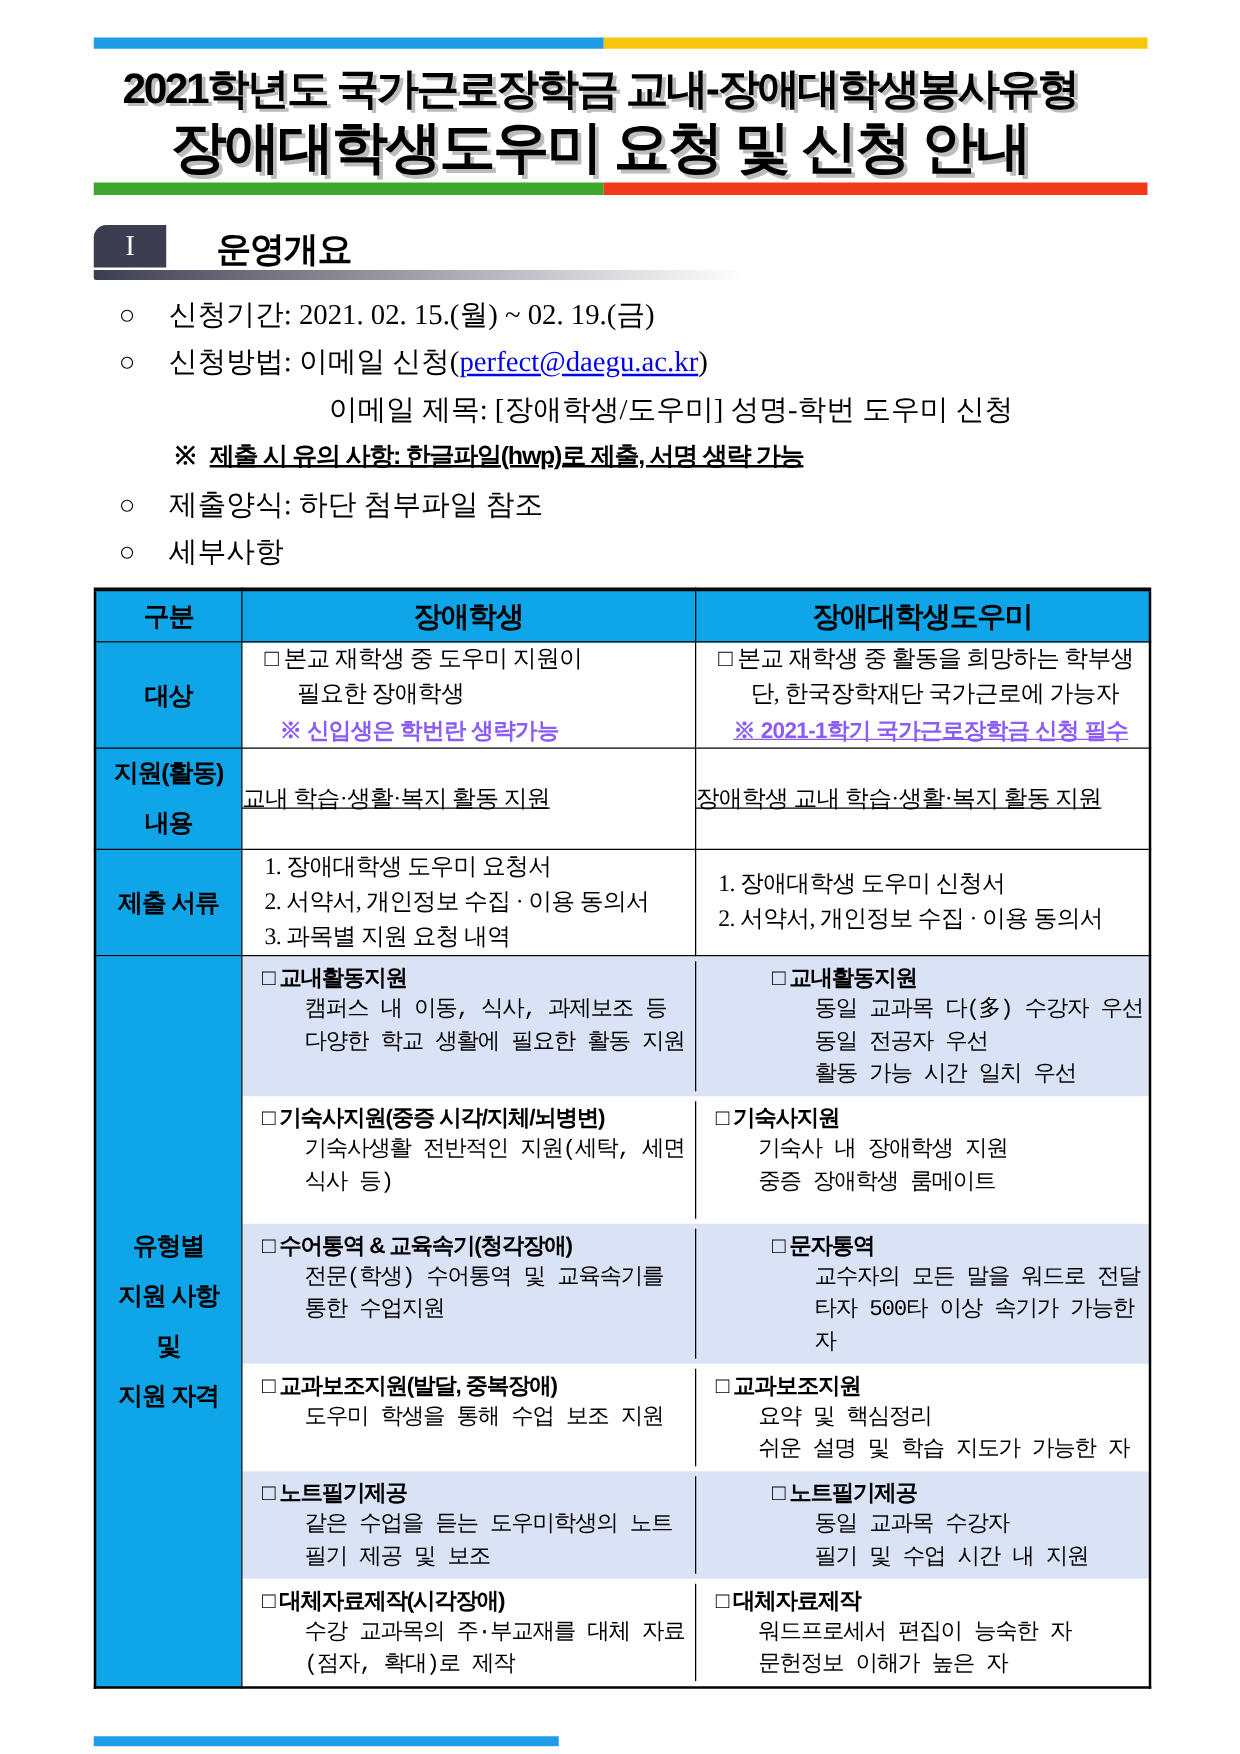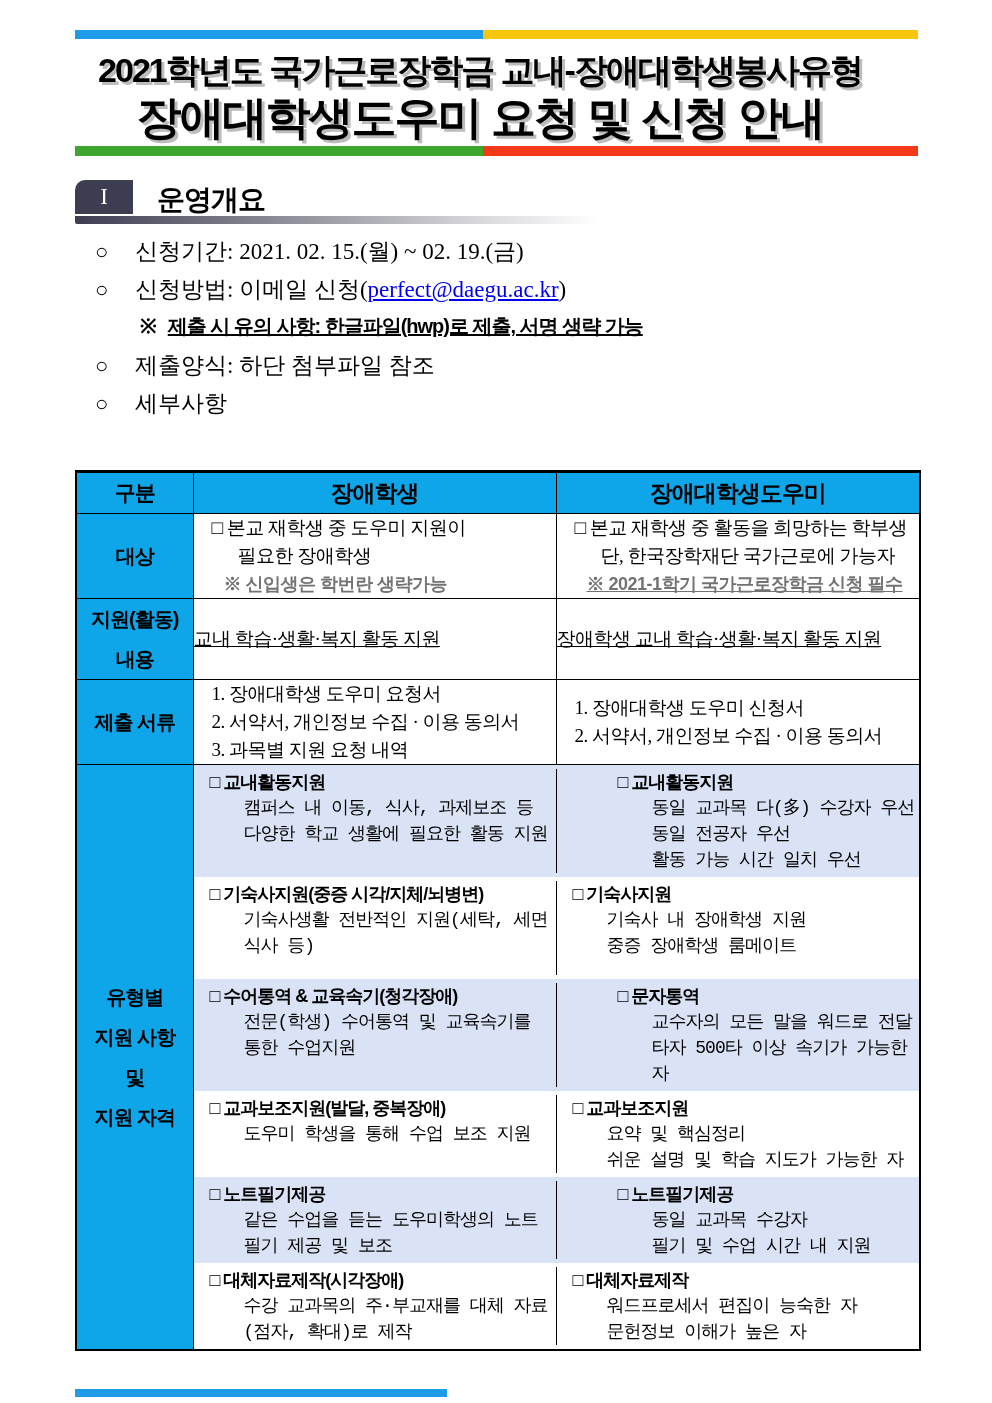"운영개요" .sec-title { left: 157px -> 173px }
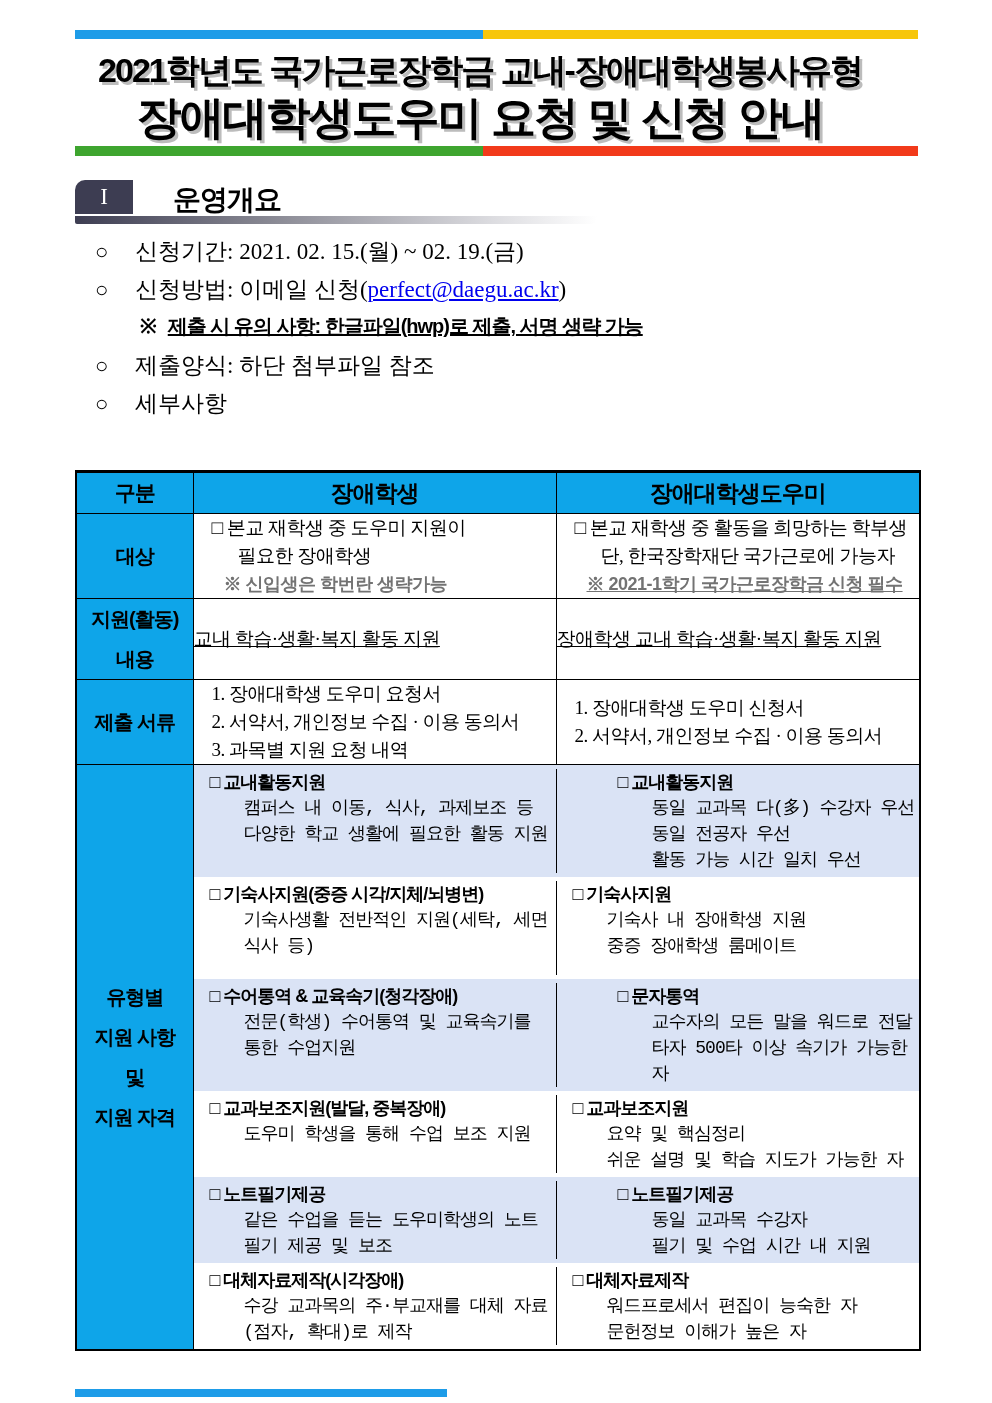"이메일 제목: [장애학생/도우미] 성명-학번 도우미" div.ov-row { html: none -> <div> <span>이메일 제목: [장애학생/도우미] 성명-학번 도우미 신청</span> </div> }
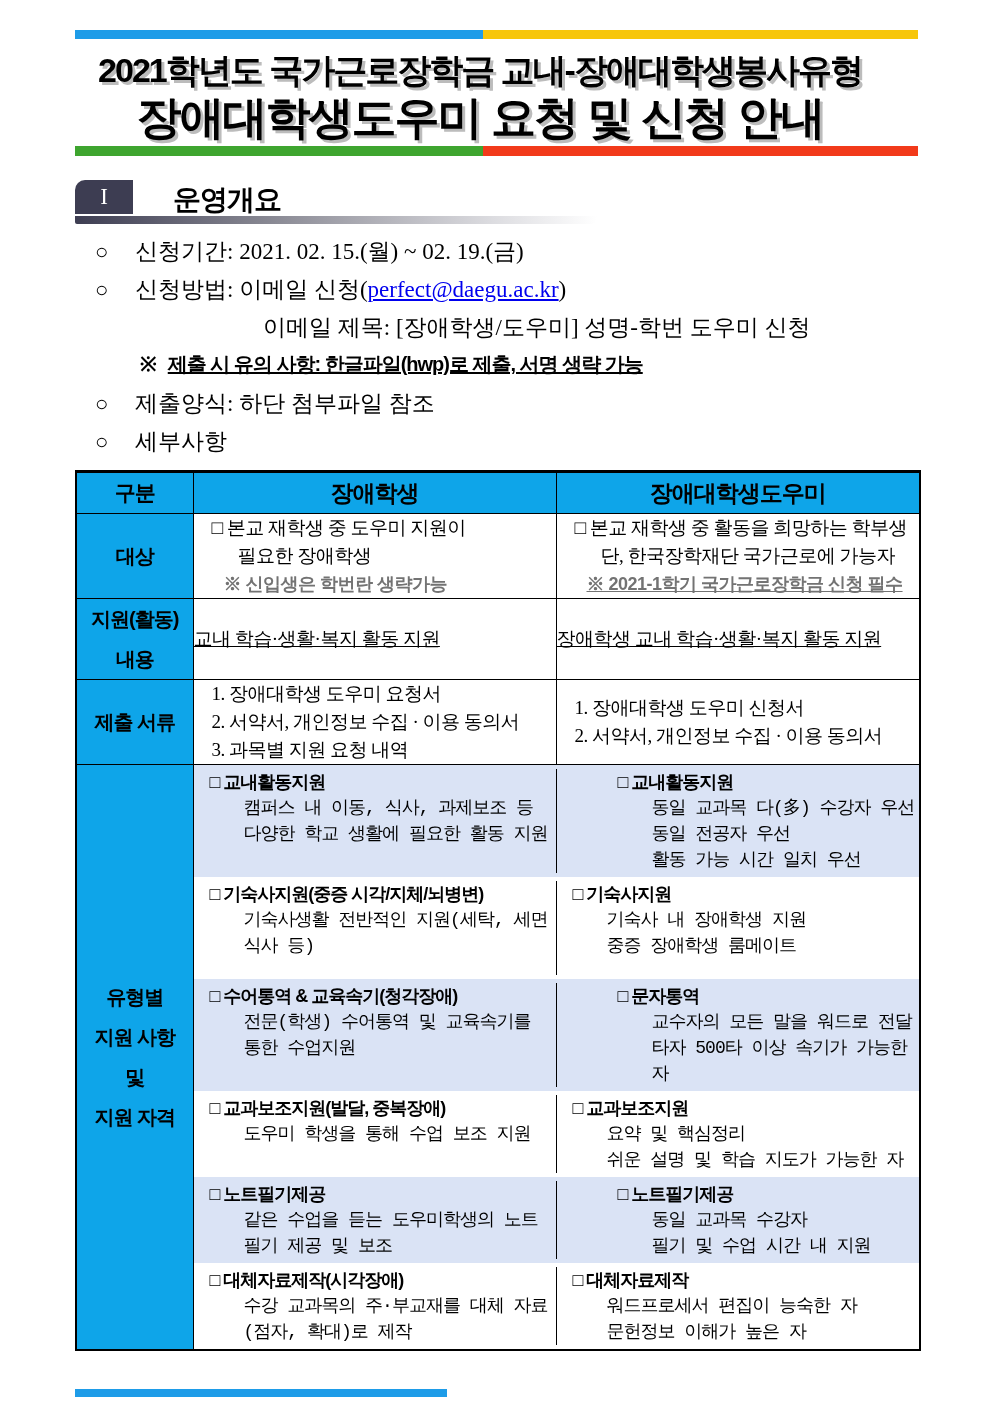"※ 신입생은 학번란 생략가능" .red { color: #737373 -> #8b5cf6 }
